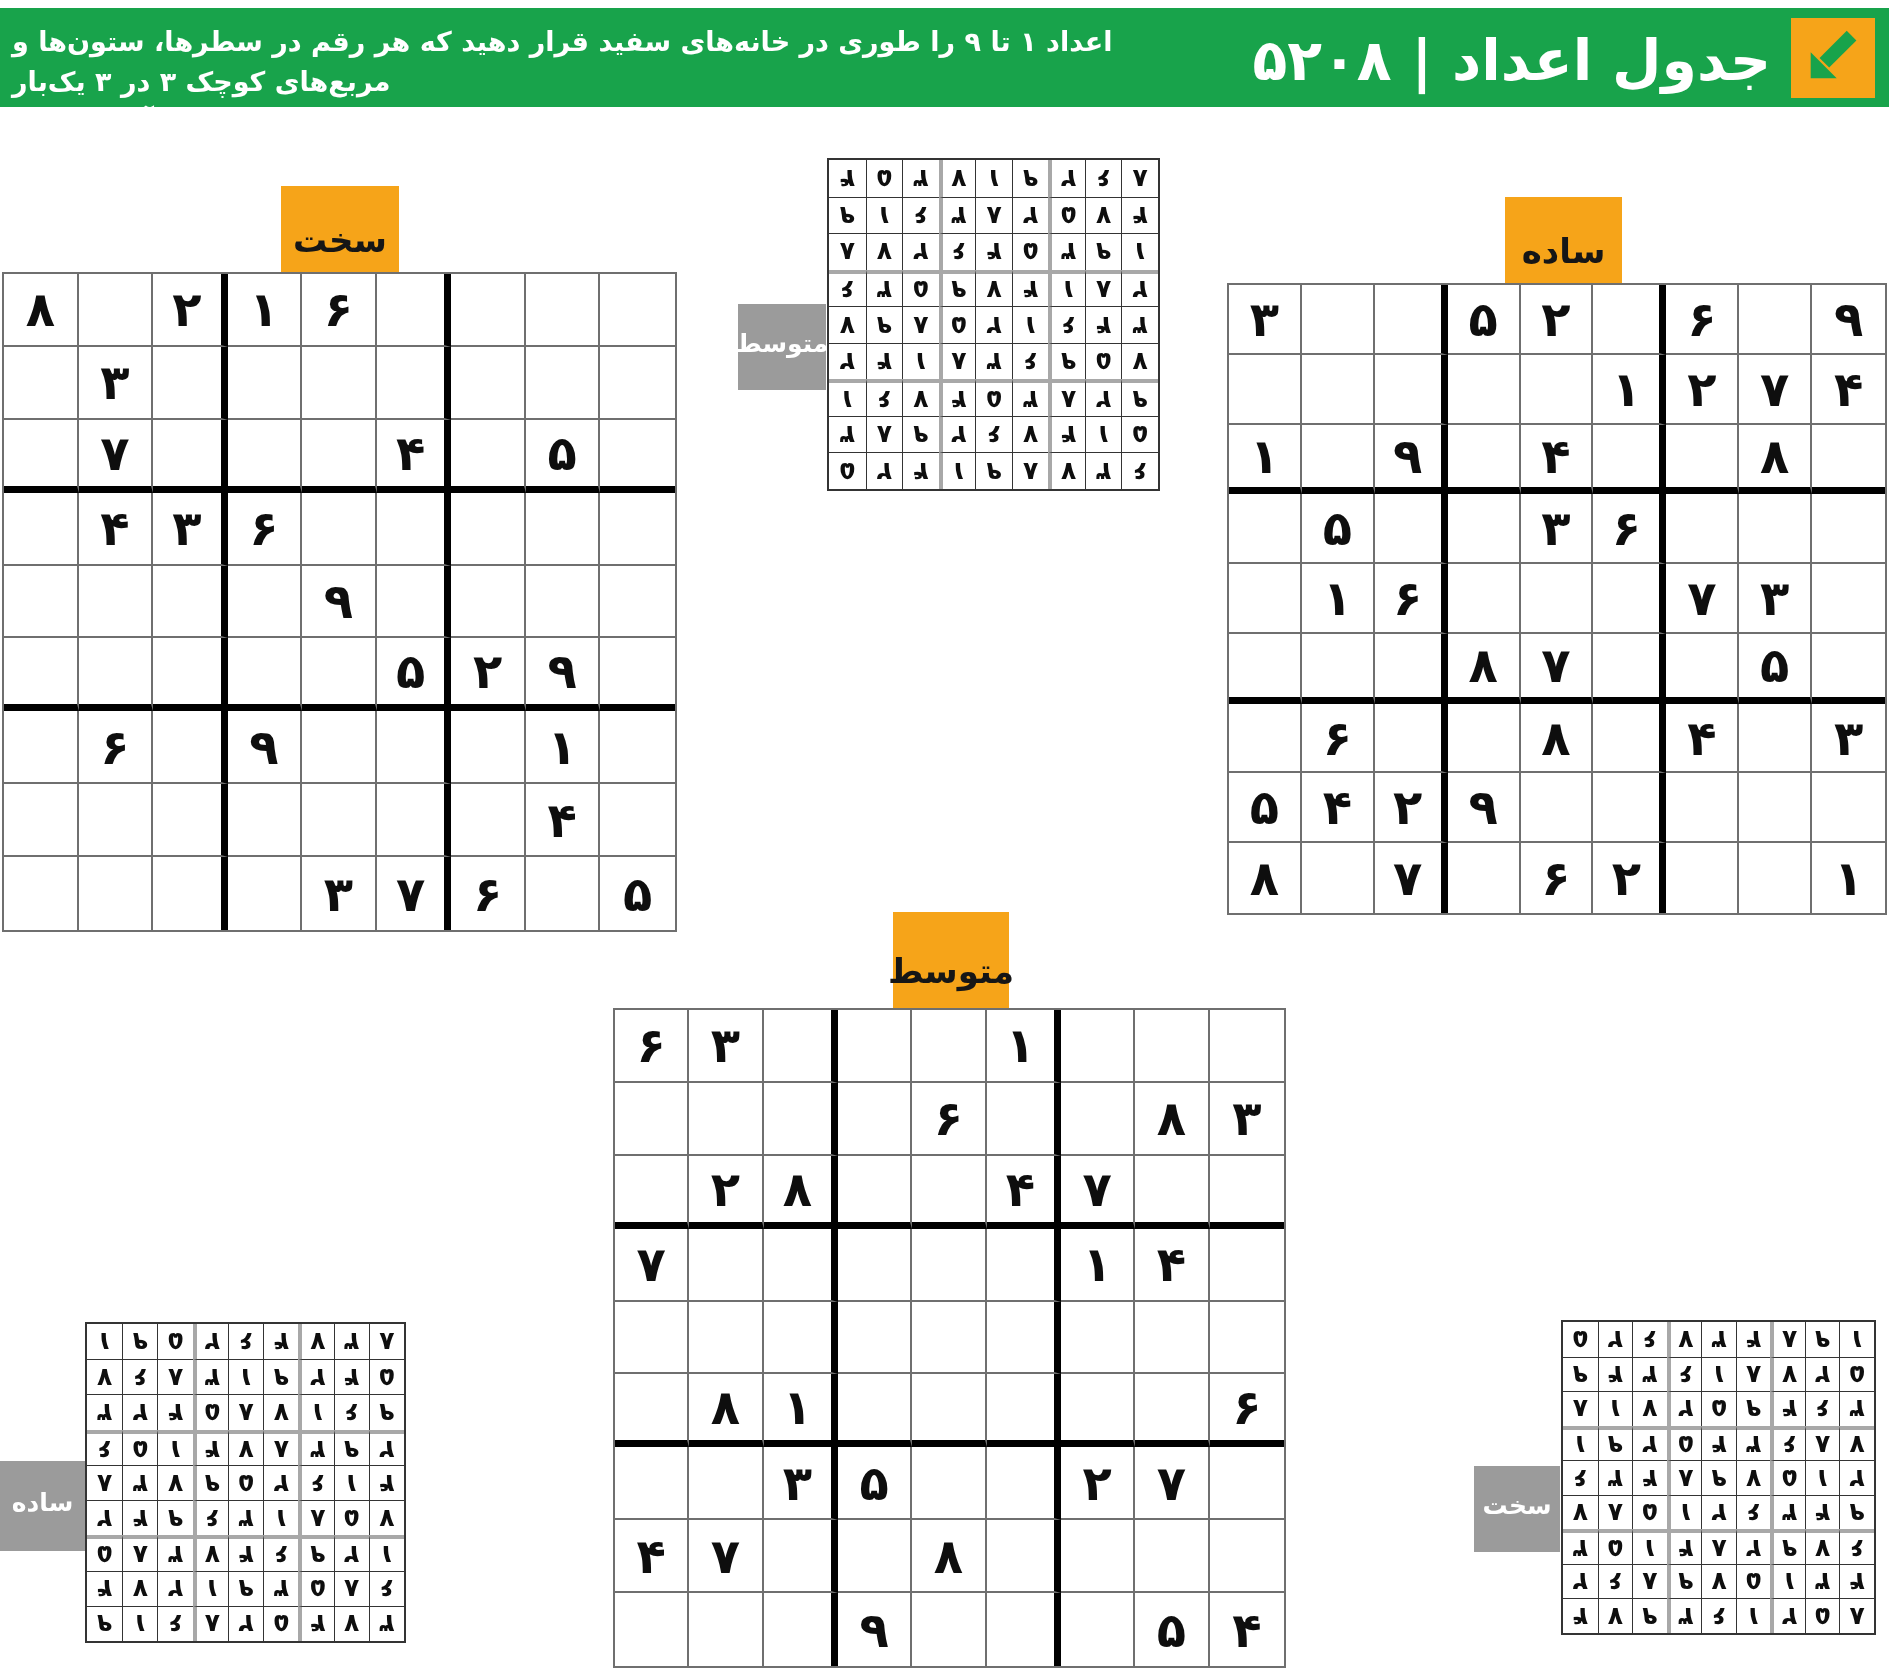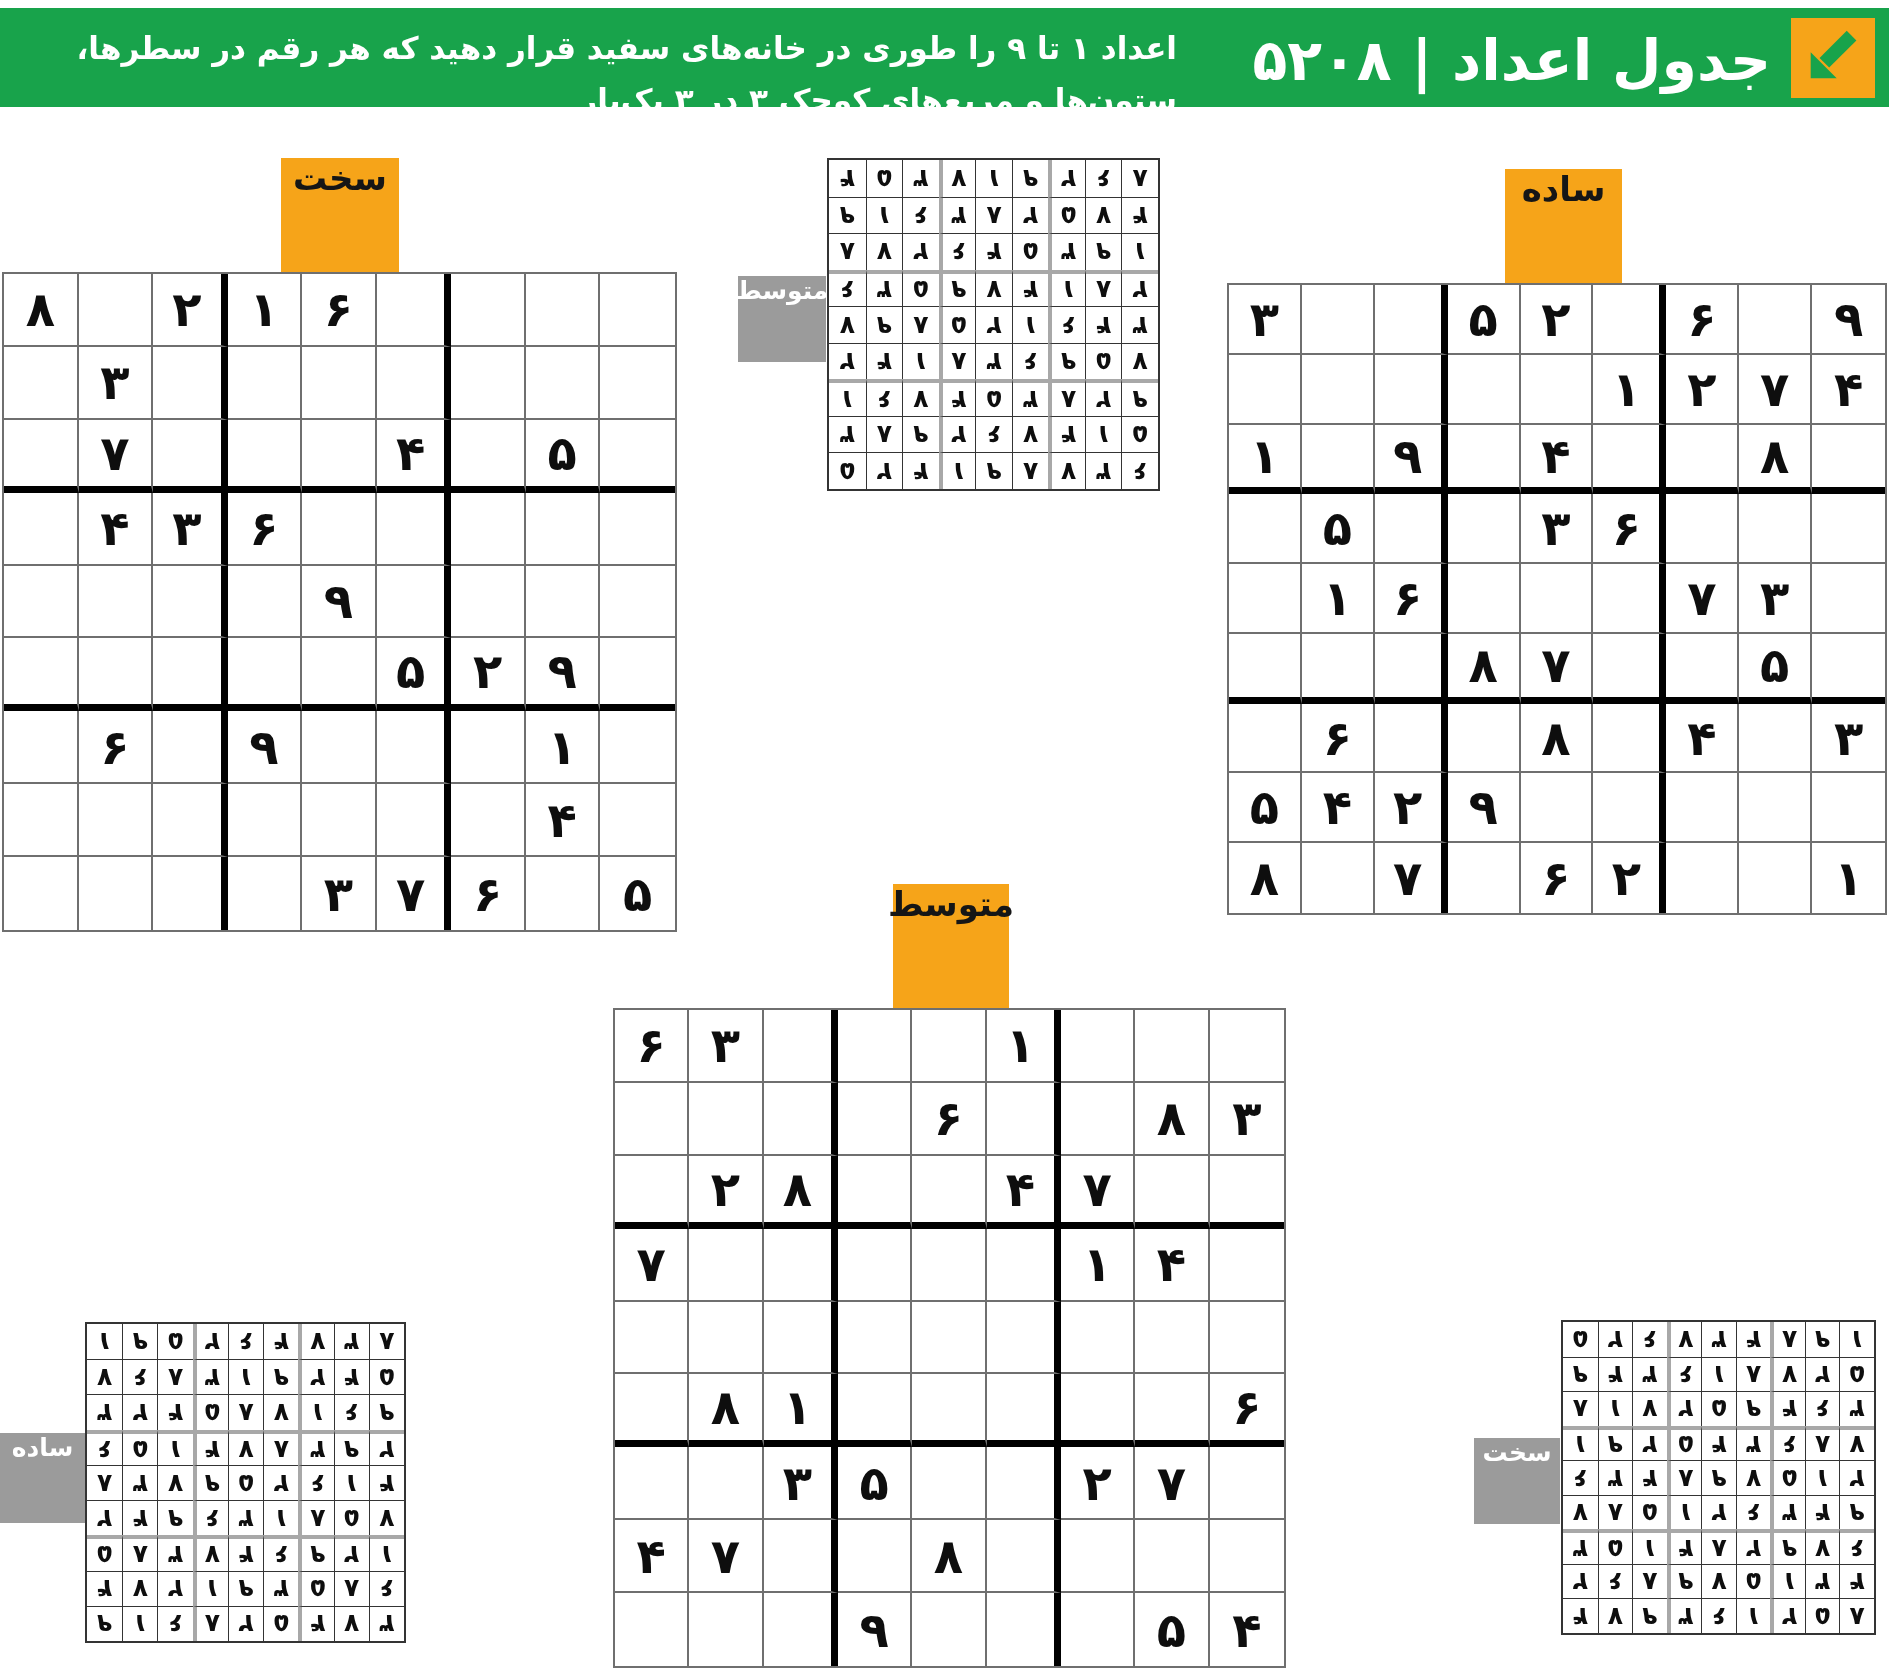"اعداد ۱ تا ۹ را" .instructions { font-size: 31px -> 27px; line-height: 52px -> 40px; text-align: right -> left }
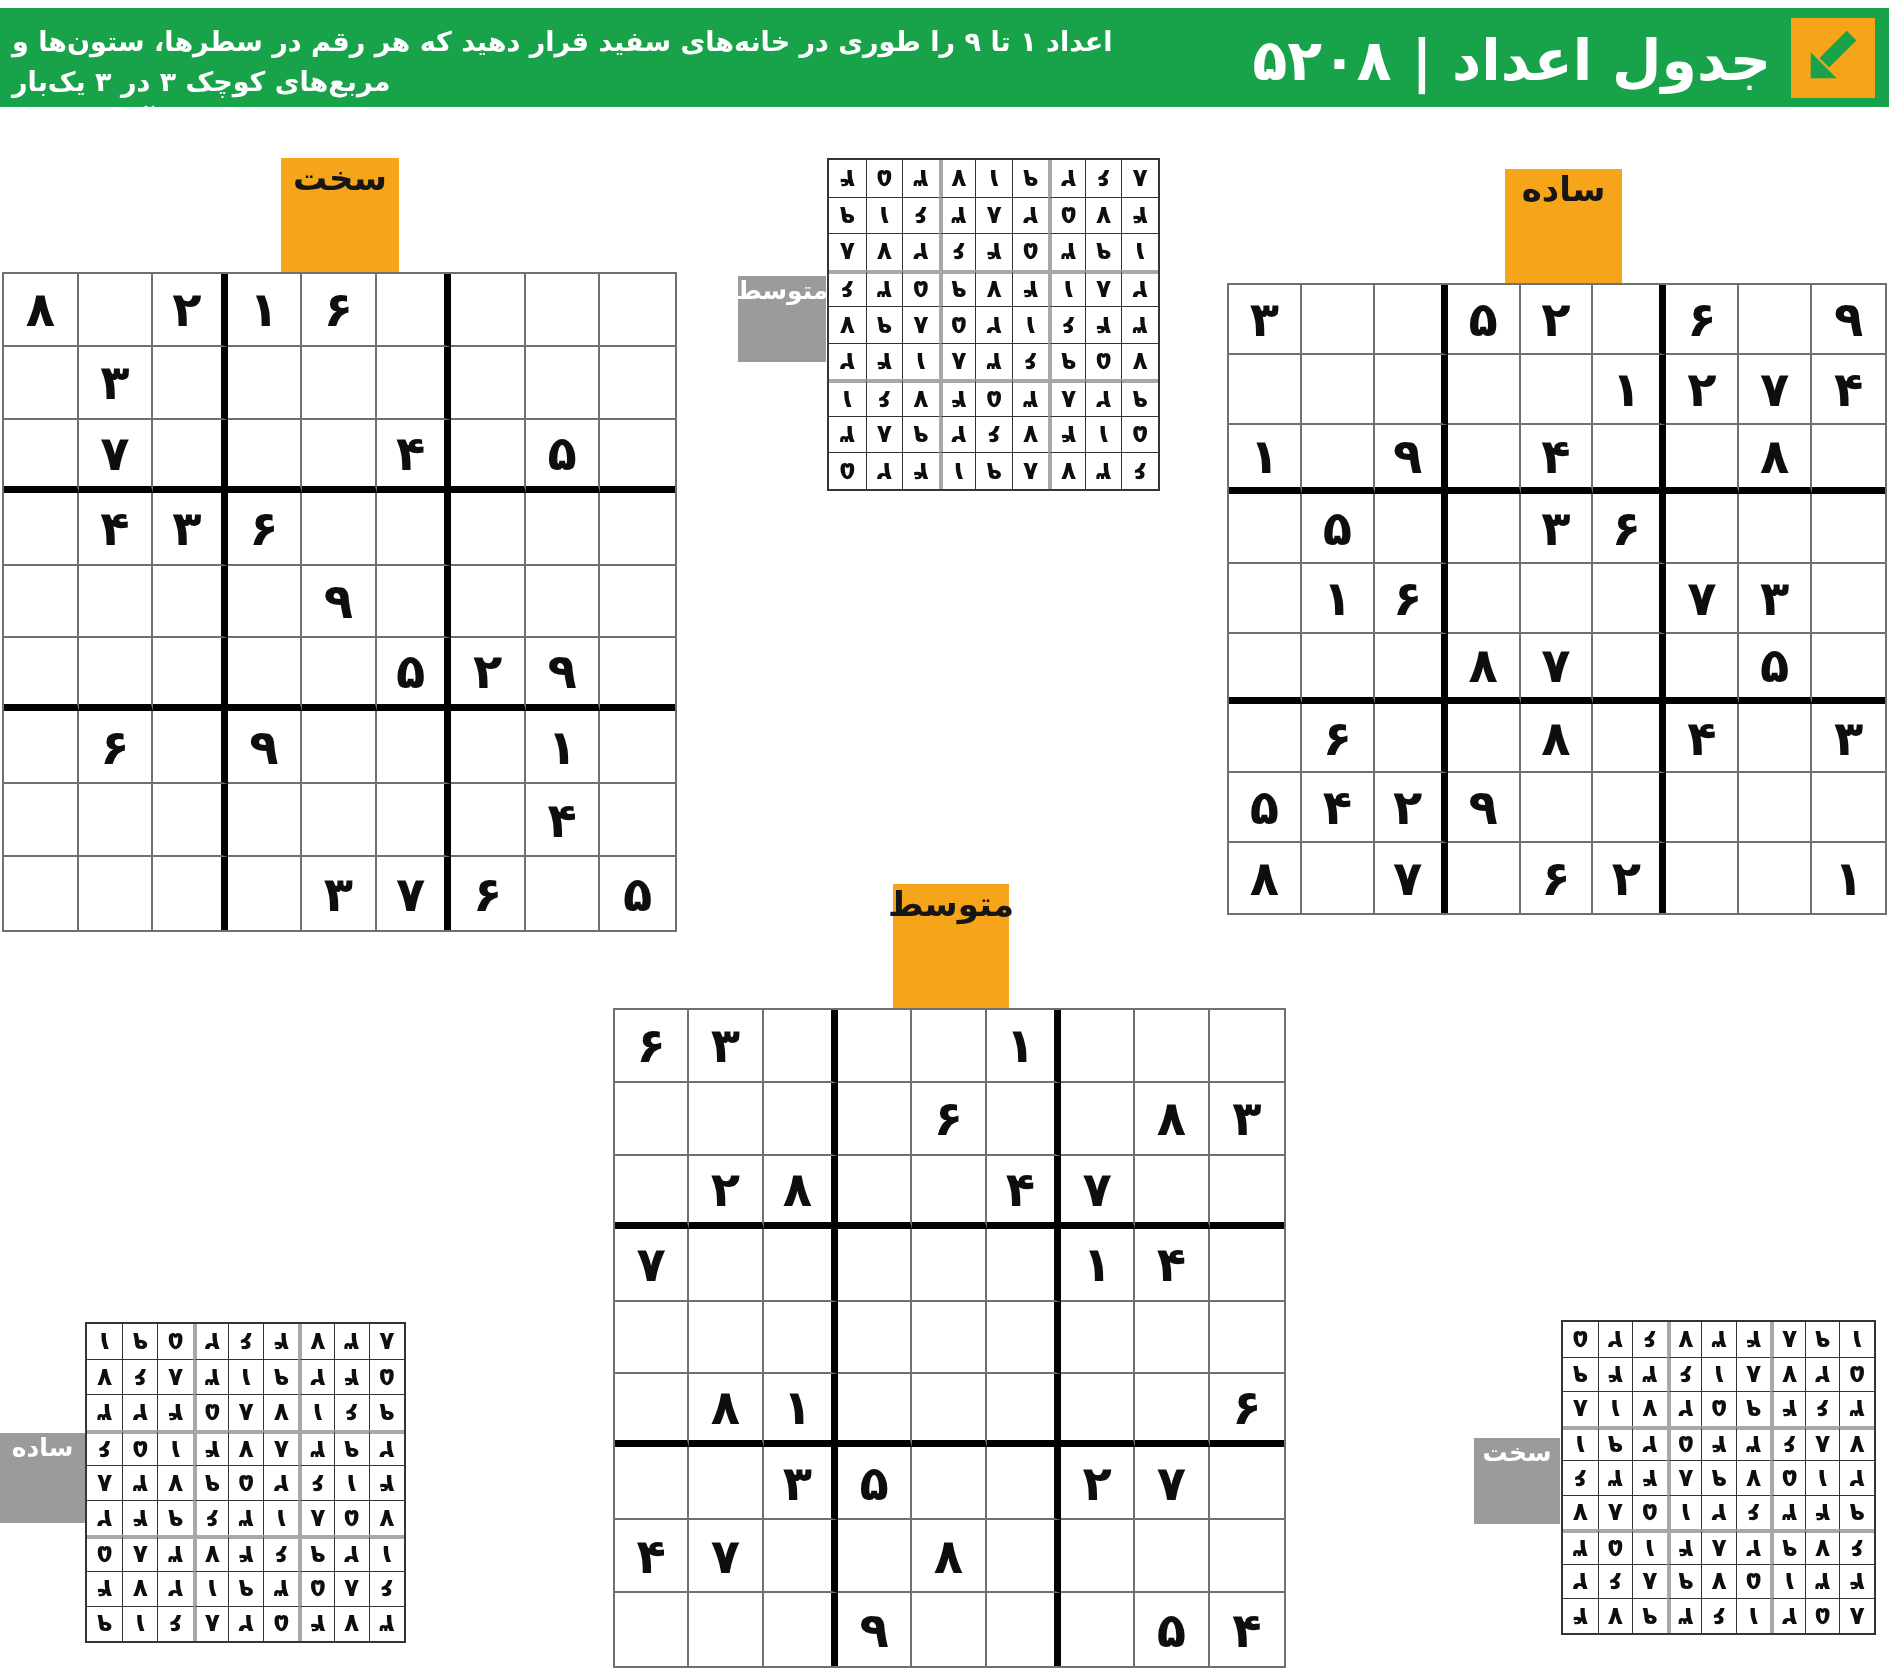"سخت" .tag { align-items: flex-start -> center; margin-top: none -> 28px }
